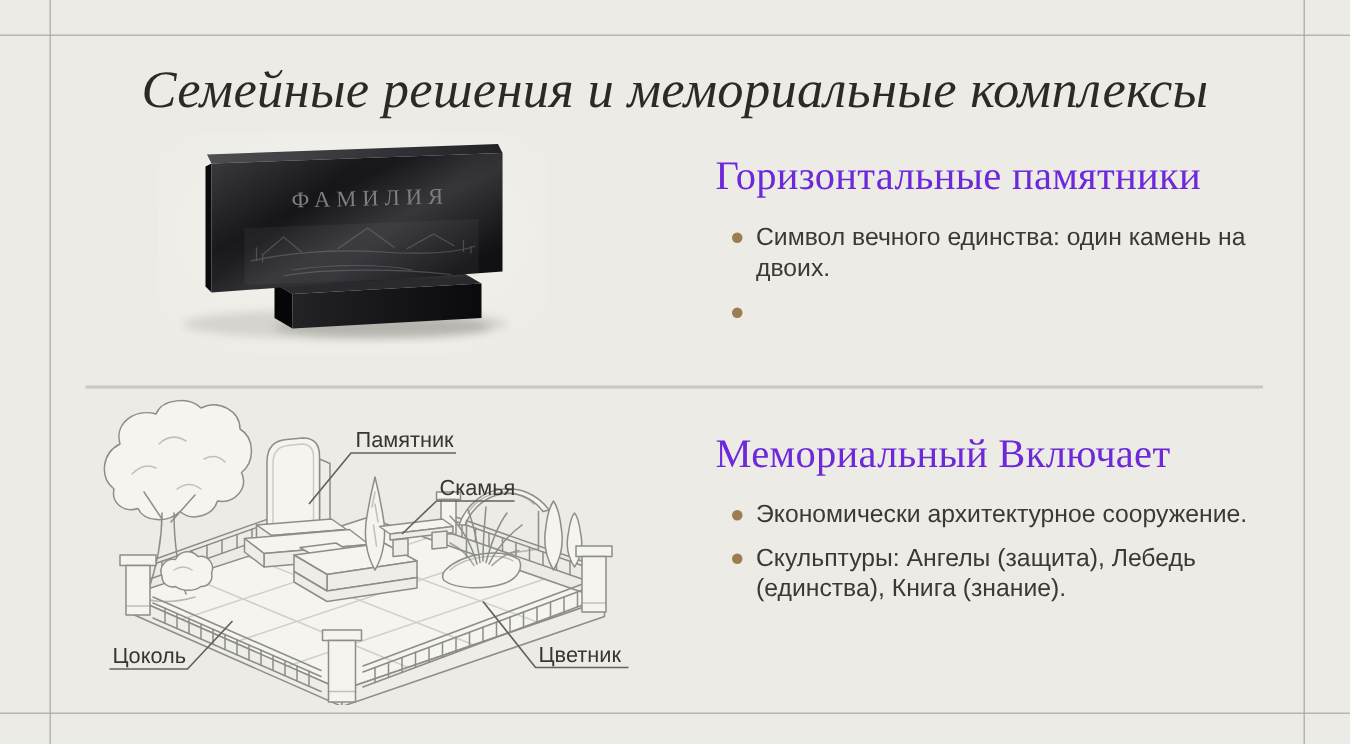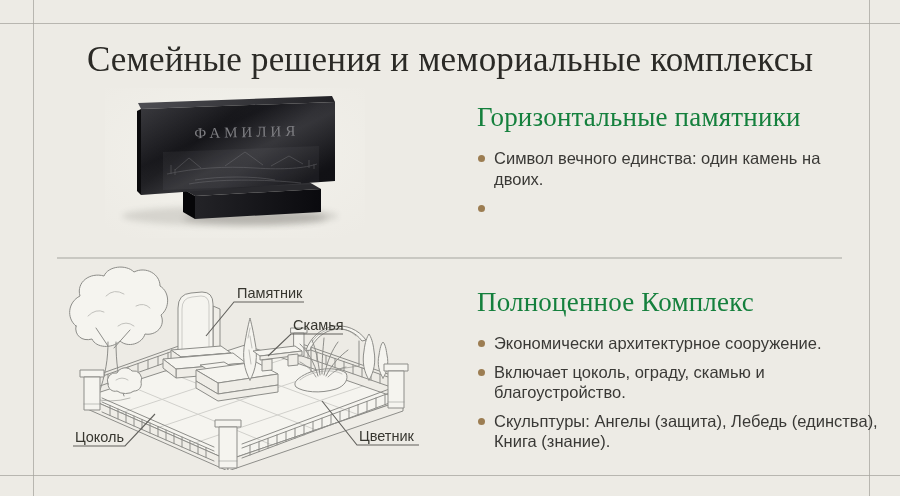"Семейные решения и мемориальные" .title { font-style: none -> italic }
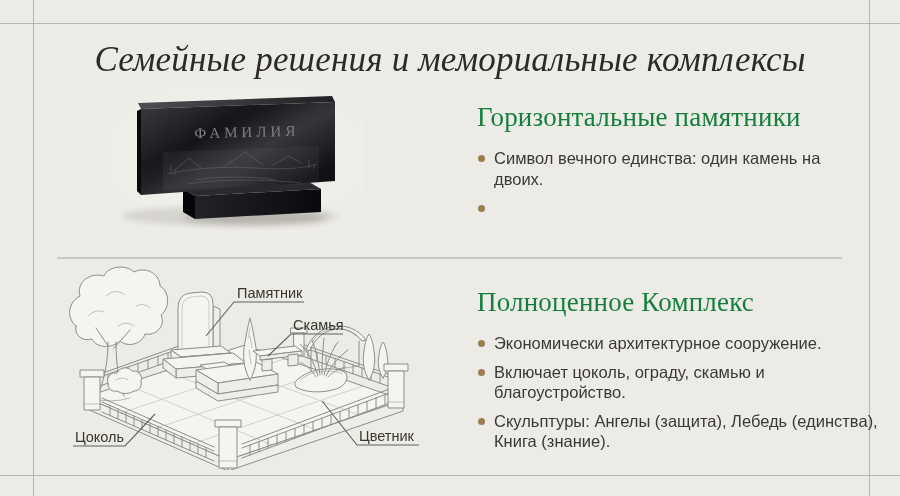"Горизонтальные памятники" .section h2 { color: #15803d -> #6d28d9 }
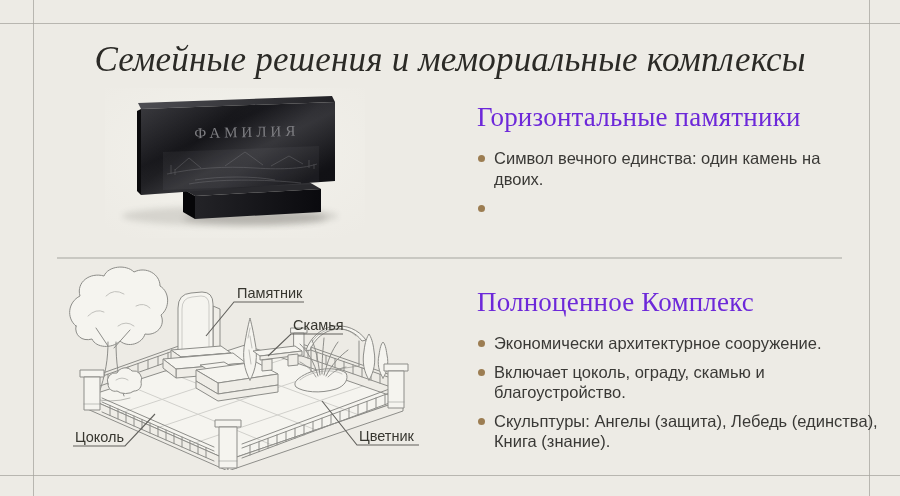"Символ вечного единства: один камень" .section ul { margin: 14px 1px 0 -> 14px 11px 0 }
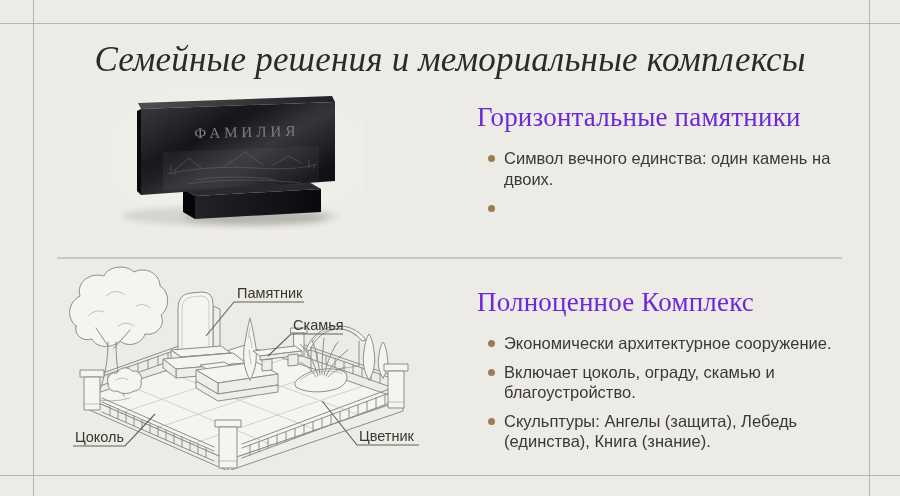"Полноценное Комплекс" h2 { text: Полноценное Комплекс -> Мемориальный Включает }
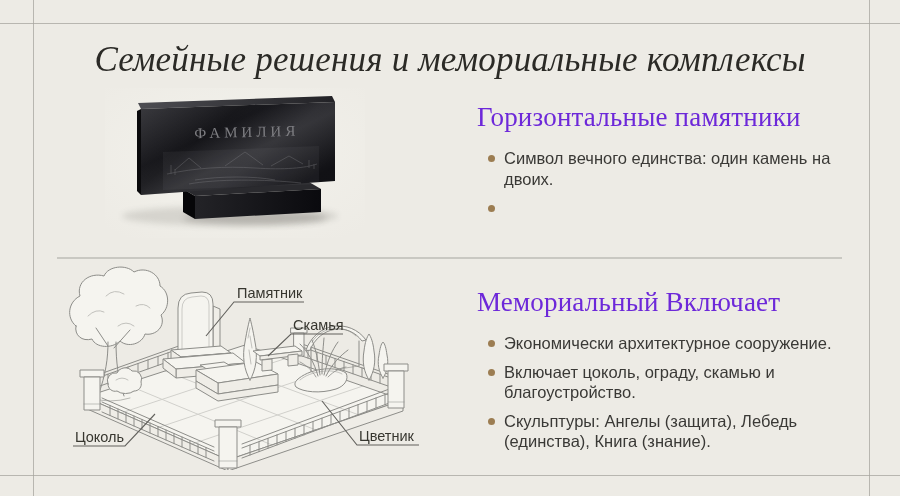"Включает цоколь, ограду, скамью и" li.bullet { html: <li> <span></span> <span>Включает цоколь, ограду, скамью и благоустройство.</span> </li> -> none }
